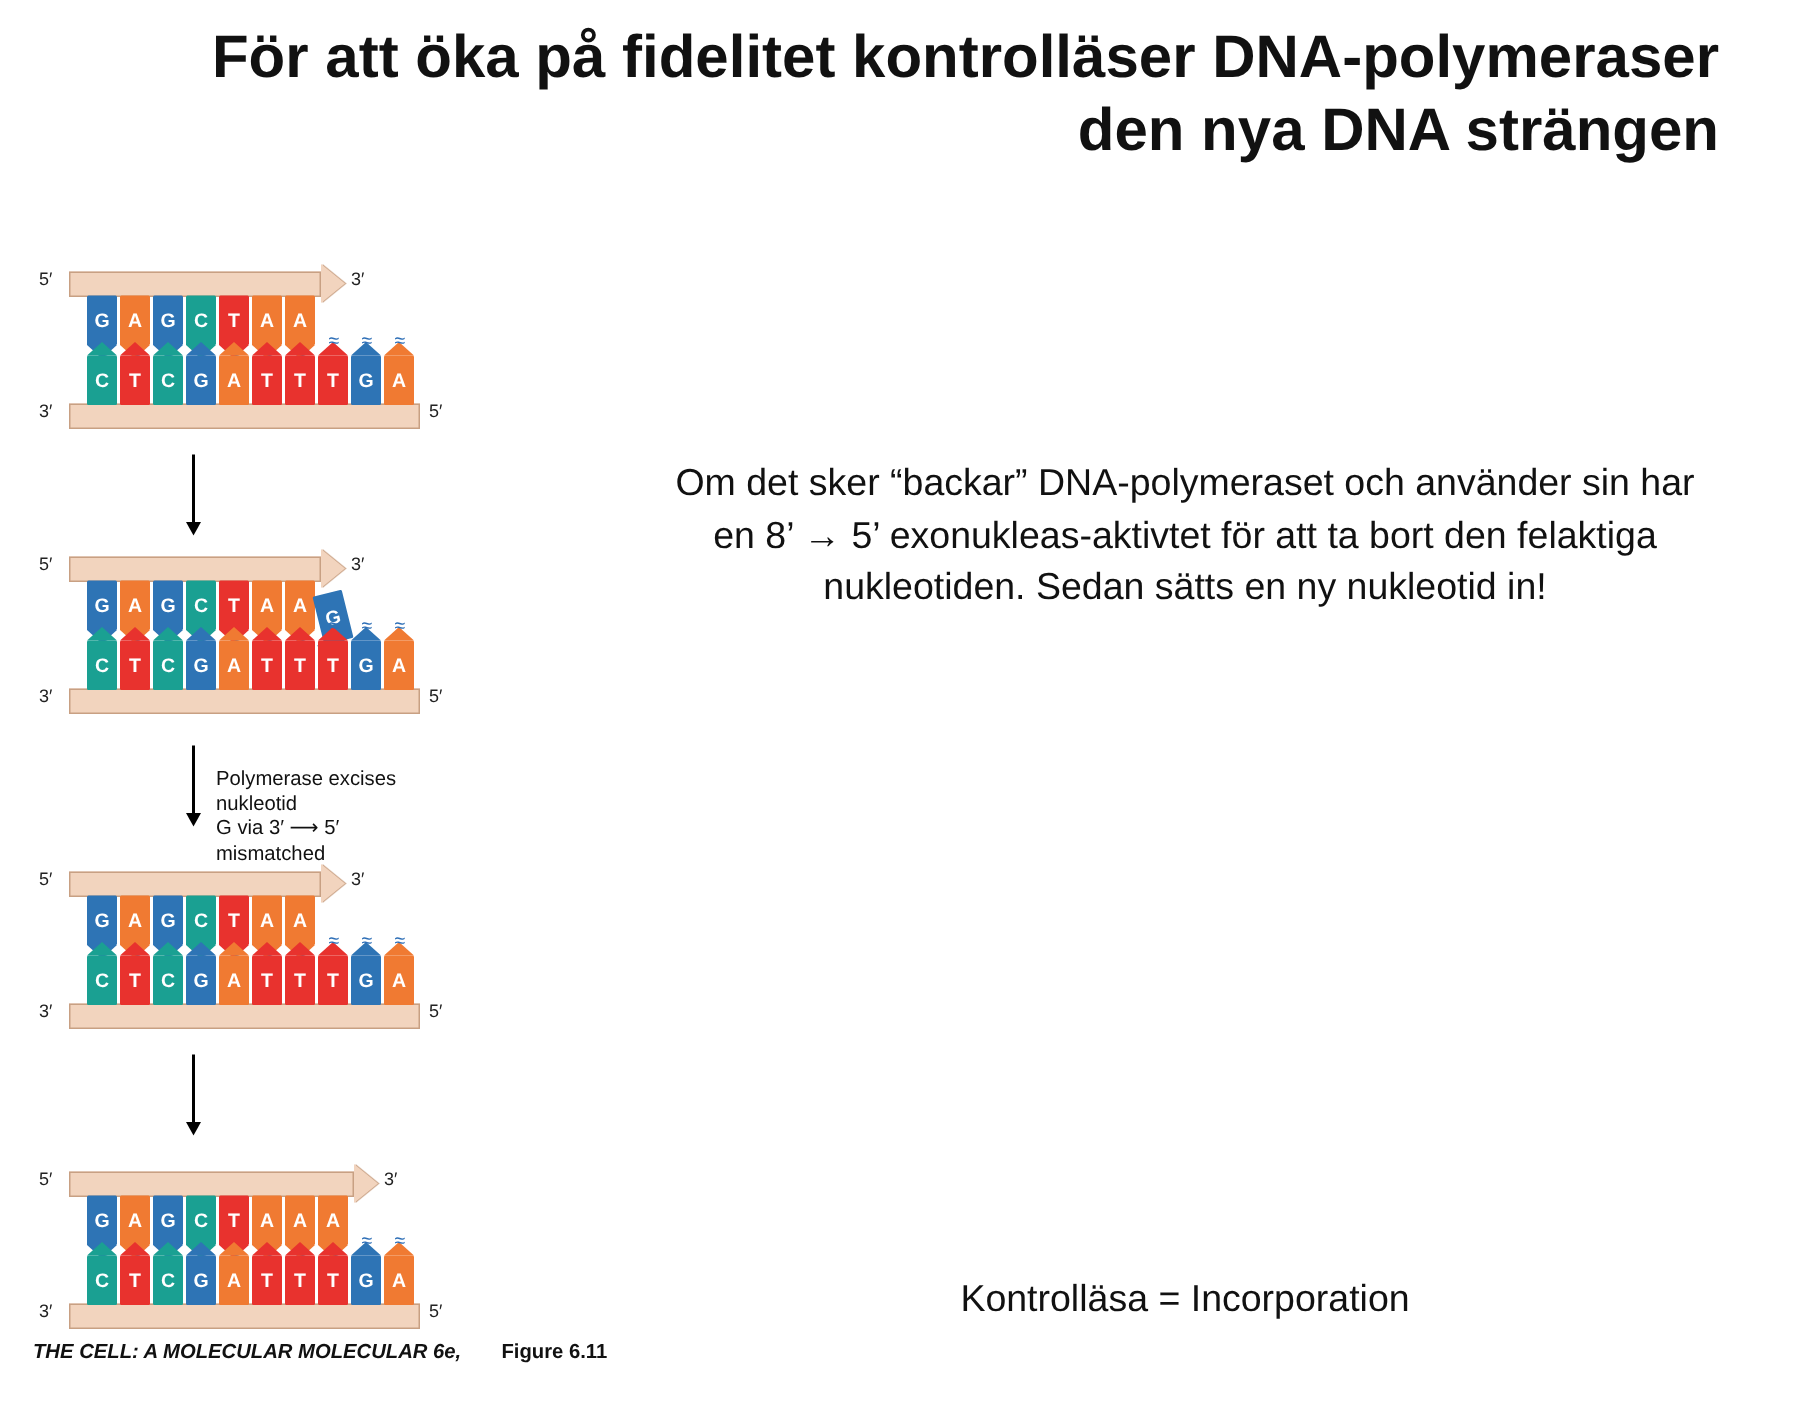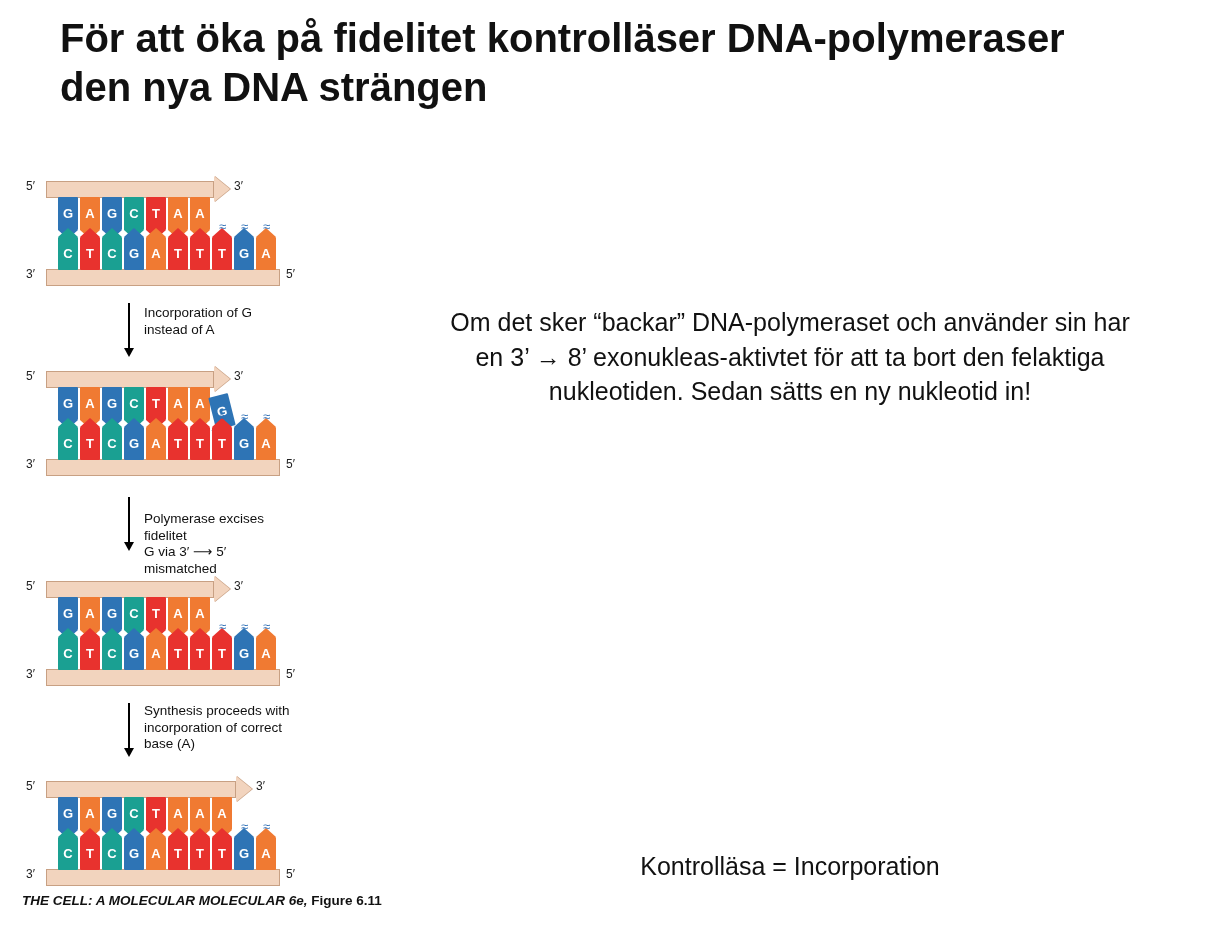"För att öka på fidelitet" #slide-title { text-align: left -> right }
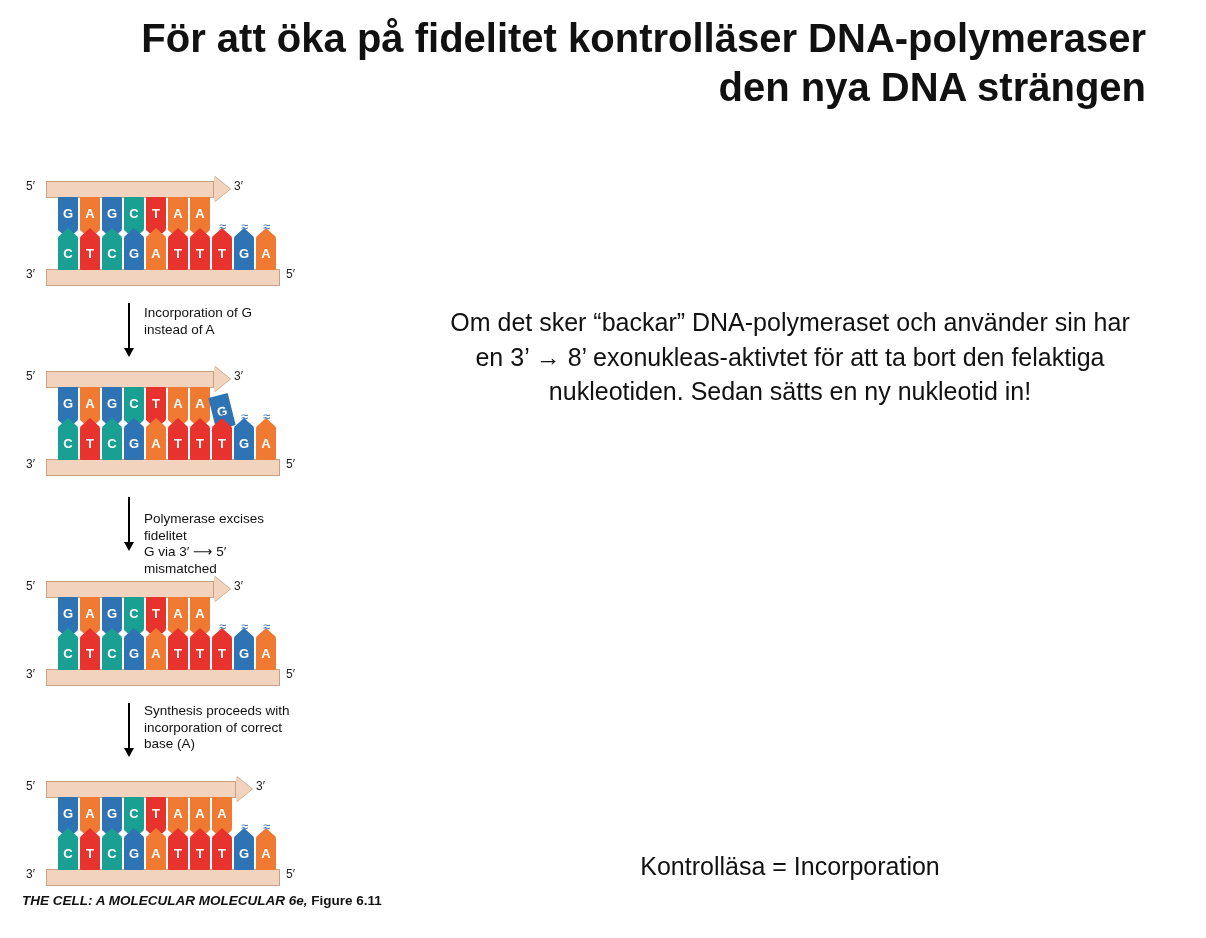"Incorporation of G" div.step-caption { html: <div> <div>Incorporation of G</div> <div>instead of A</div> </div> -> none }
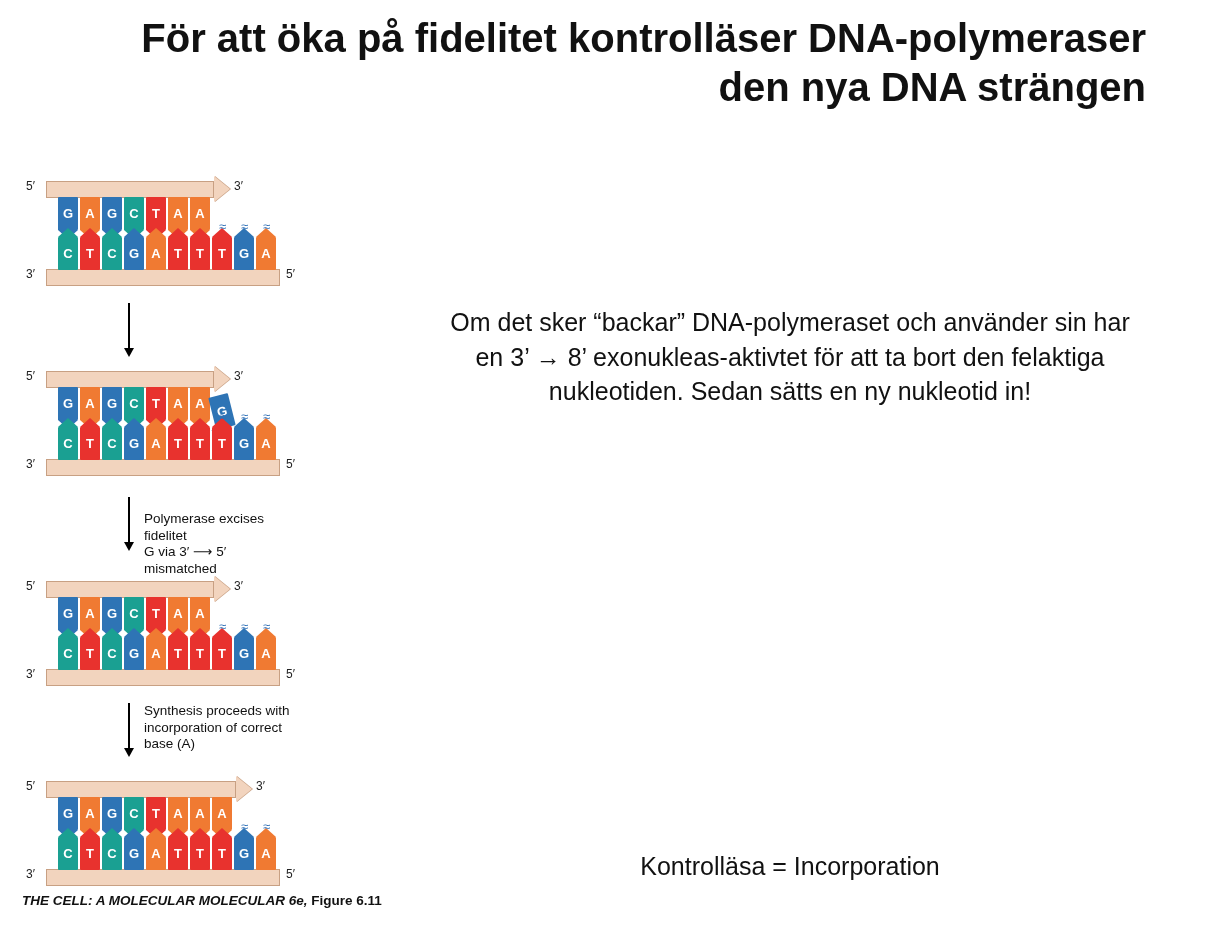"Om det sker “backar” DNA-polymeraset" div.para { text: 3’ → 8’ -> 8’ → 5’ }
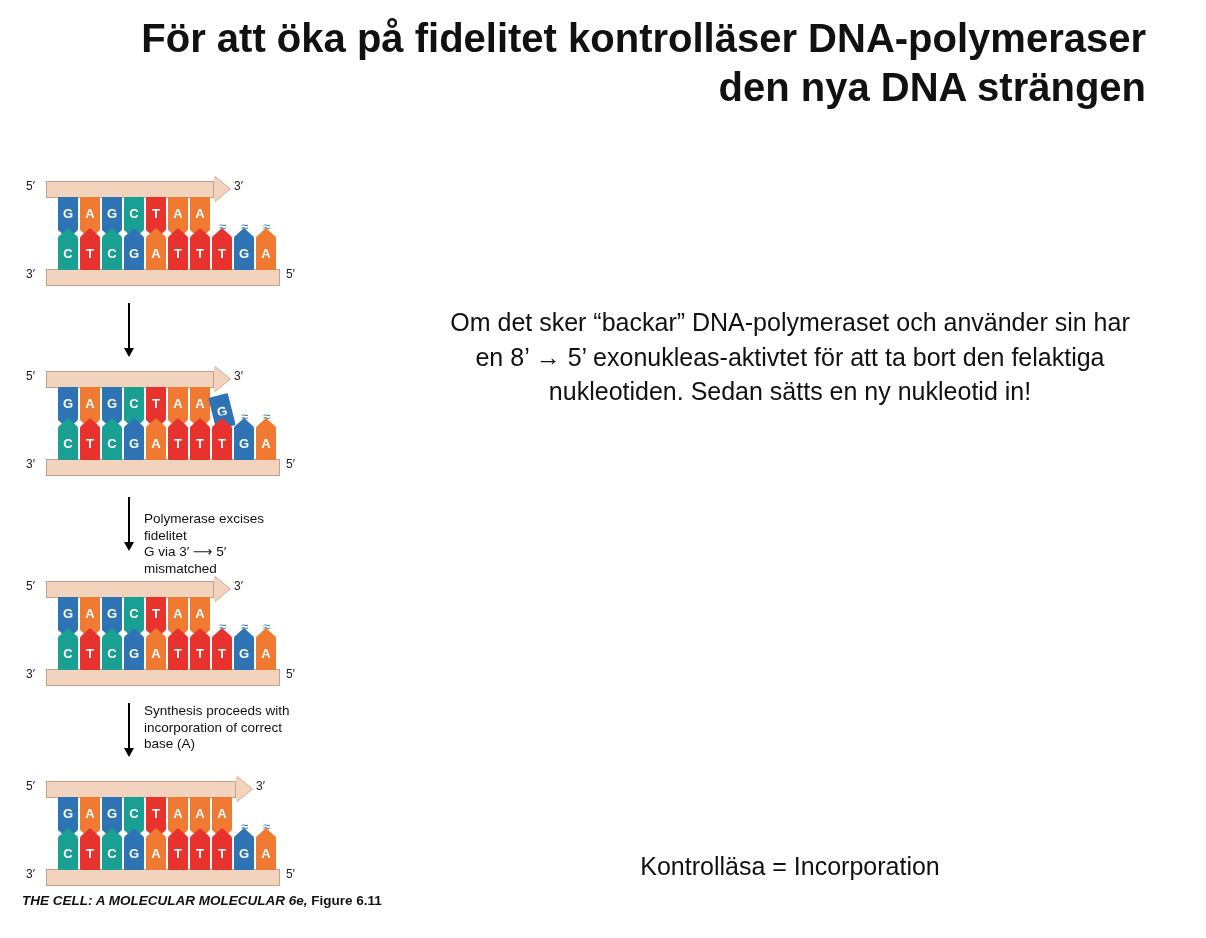"fidelitet" div { text: fidelitet -> nukleotid }
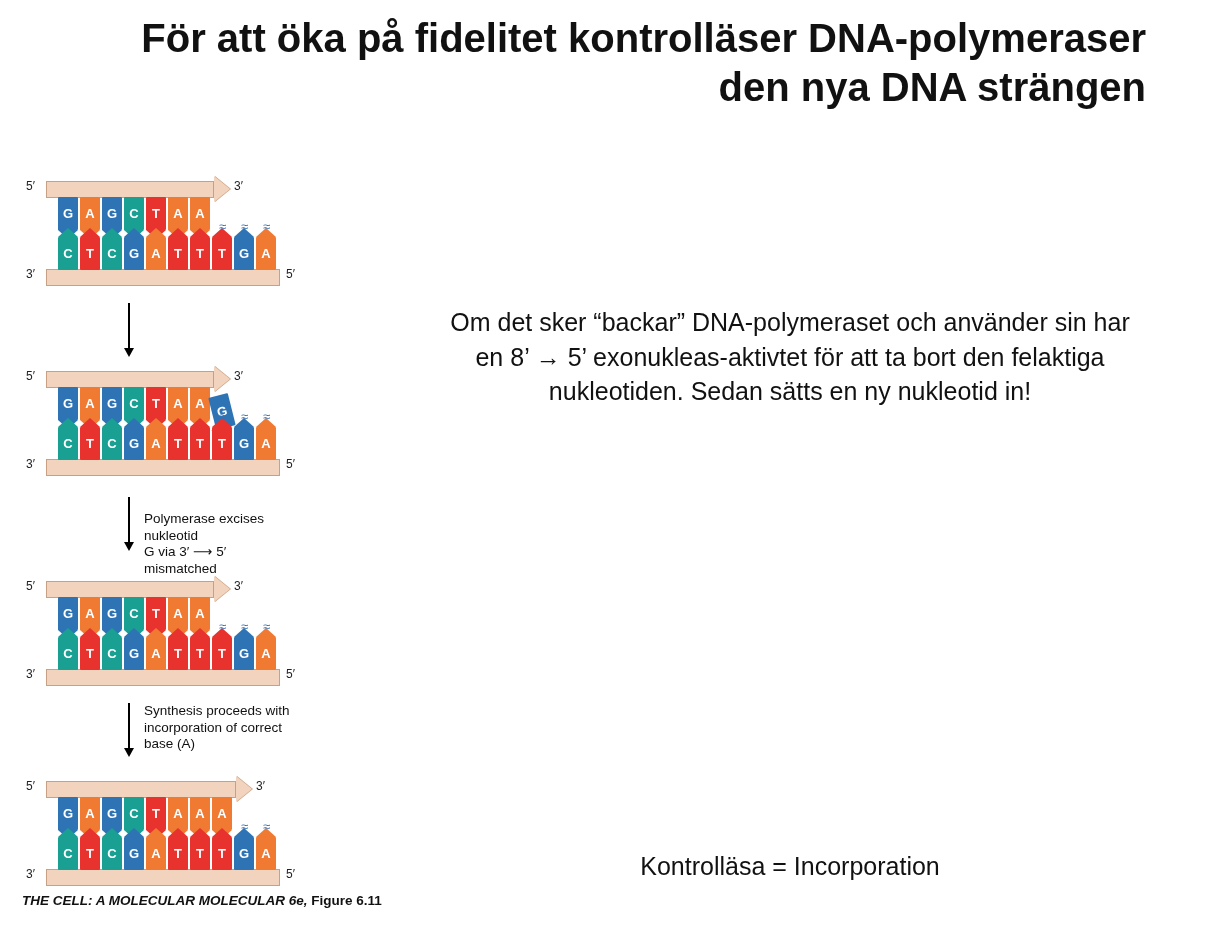"Synthesis proceeds with" div.step-caption { html: <div> <div>Synthesis proceeds with</div> <div>incorporation of correct</div> <div>base (A)</div> </div> -> none }
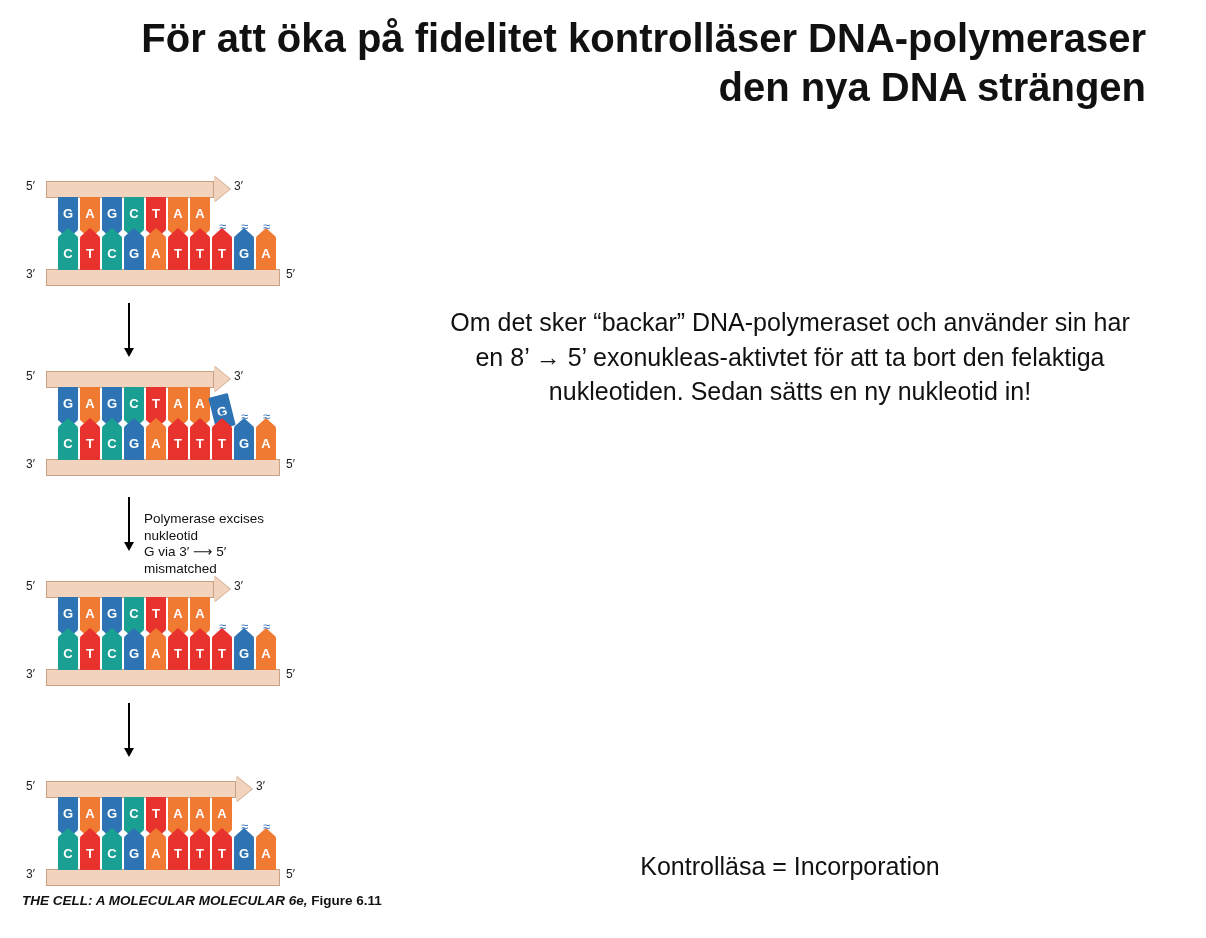"Figure 6.11" #figure-credit .credit-fig { margin-left: none -> 23px }
